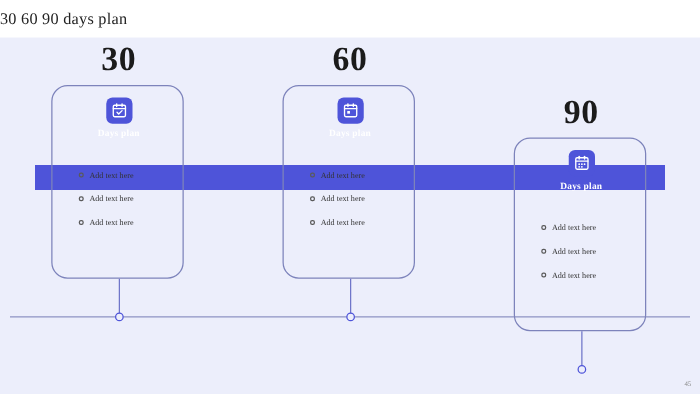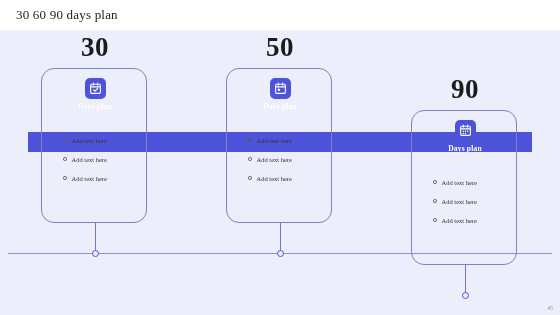"30 60 90 days plan" .slide-title { padding-left: 16px -> 0 }
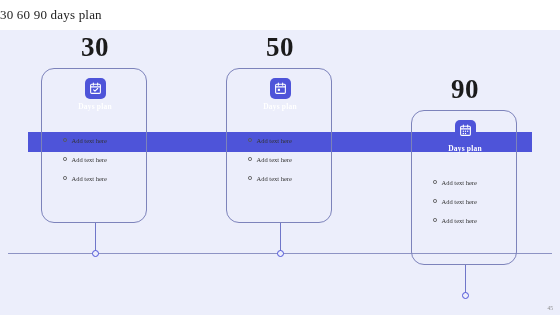"50" div.big-number { text: 50 -> 60 }
